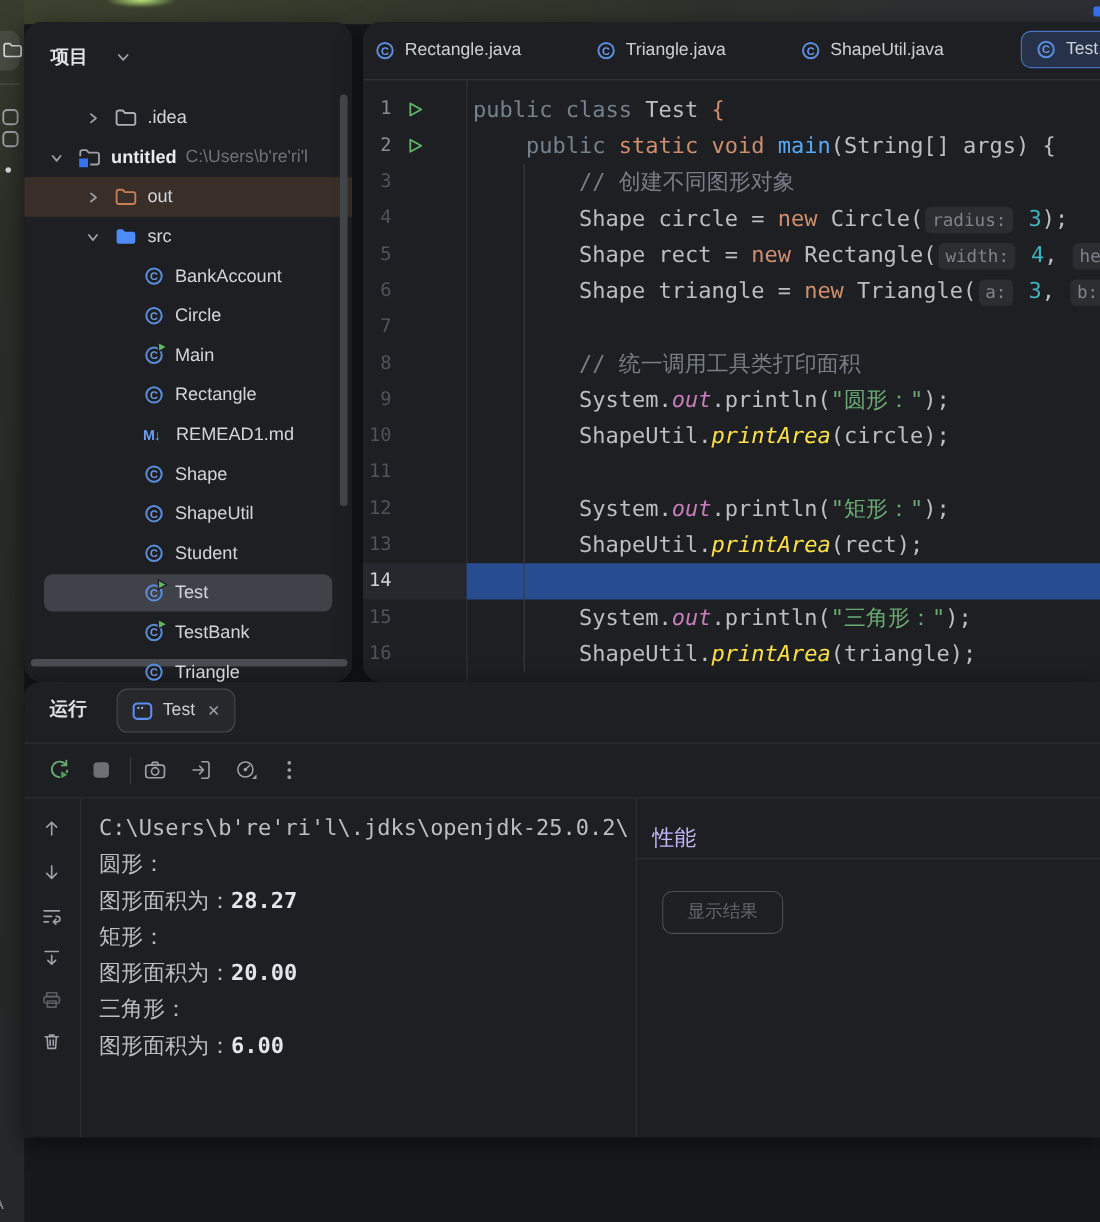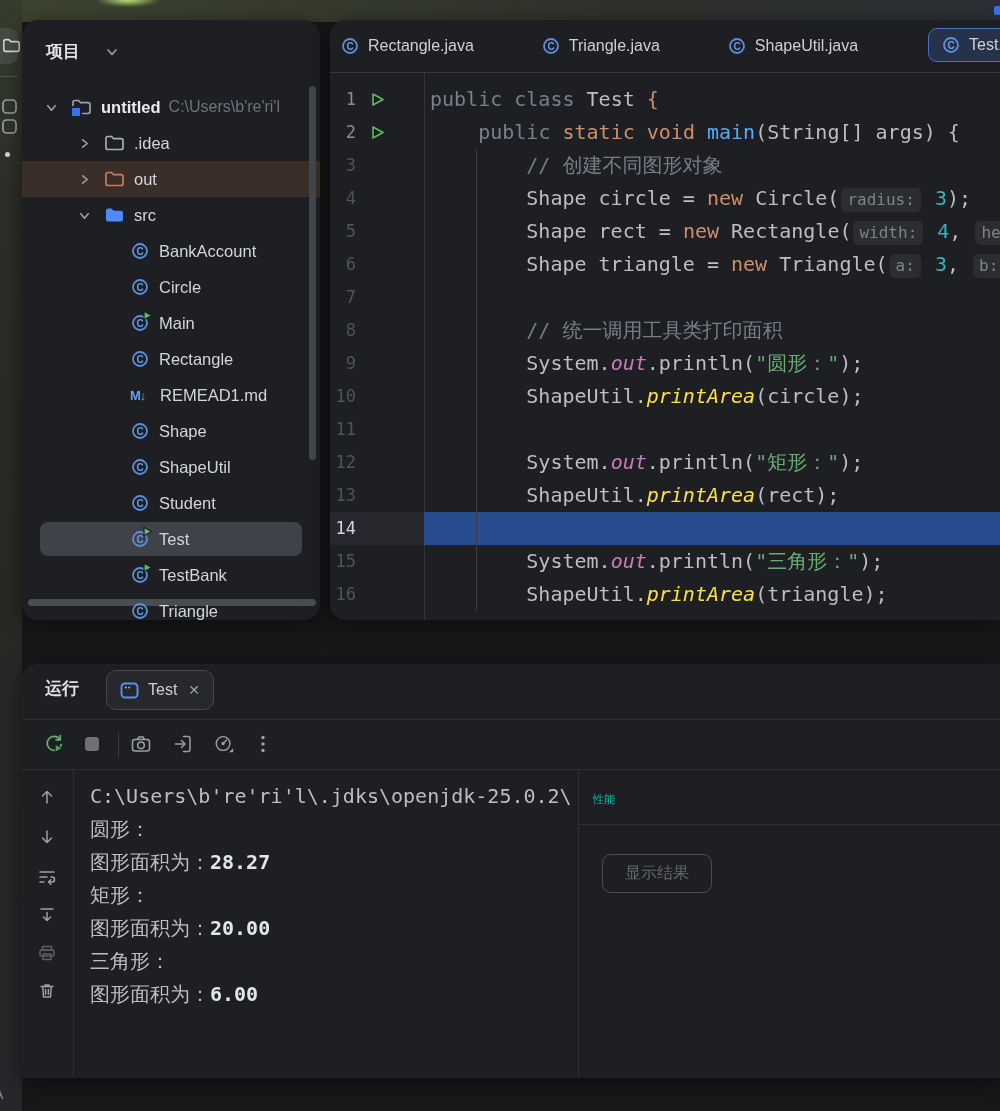"untitled" div.tree-row { order: before ".idea" -> after ".idea" }
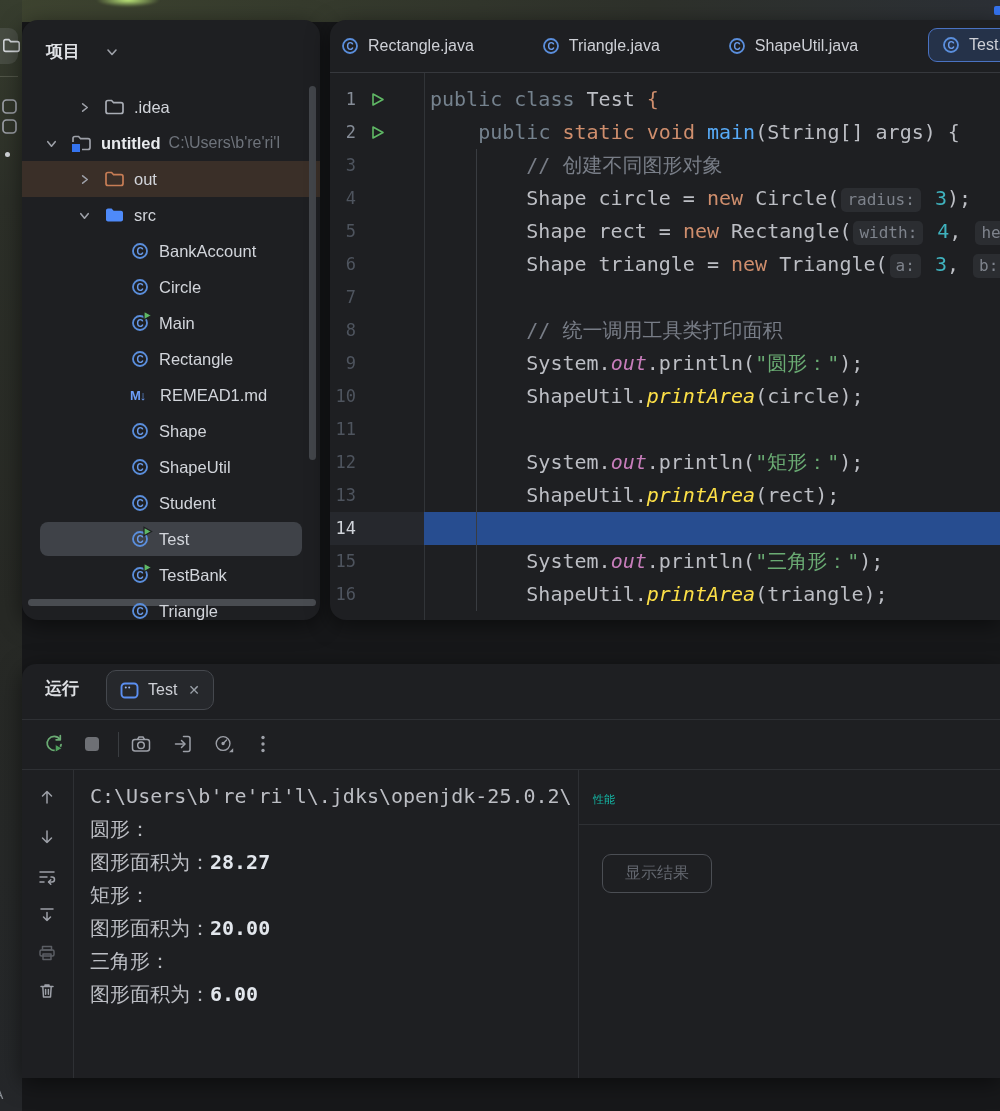"运行" #bottom-card { top: 664px -> 620px }
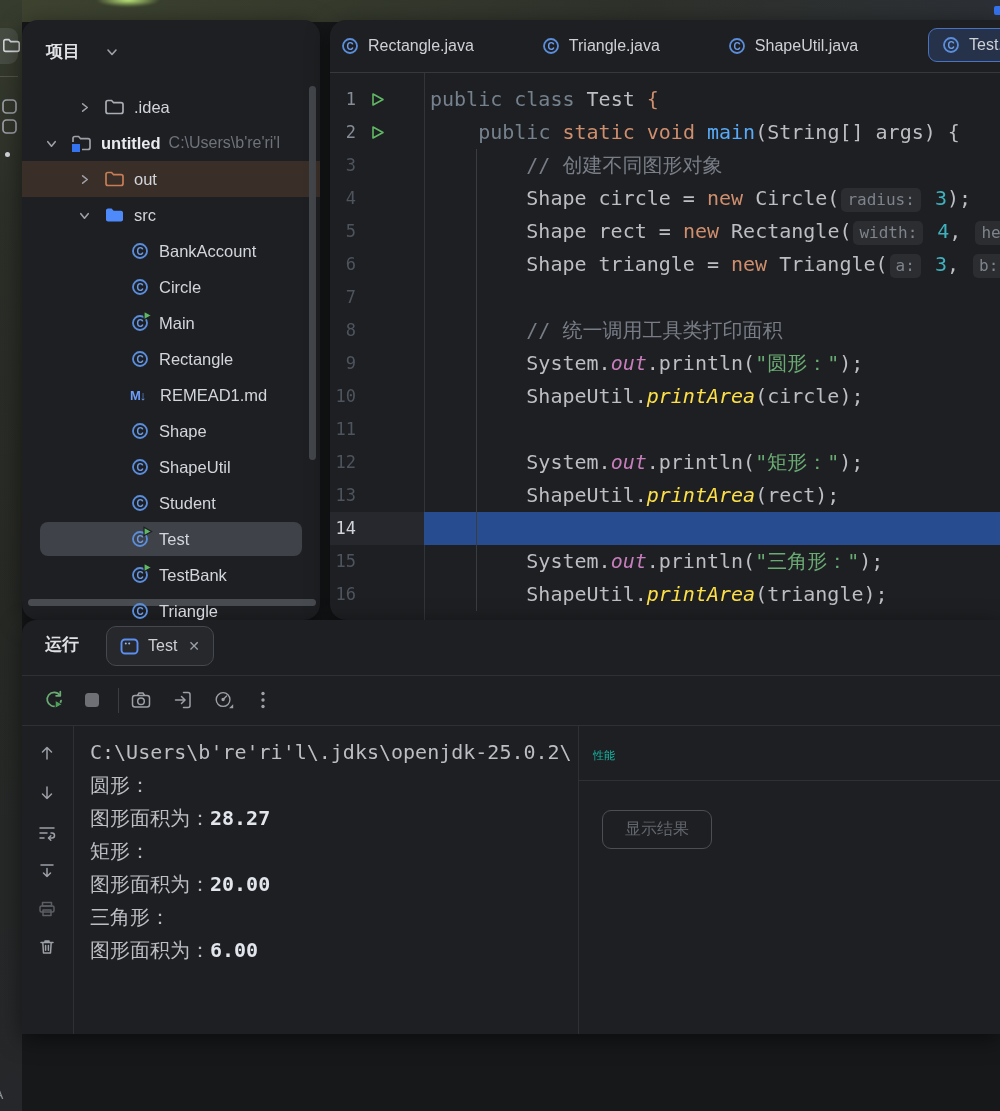"性能" #perf-title { color: #14b8a6 -> #c4b5fd; font-size: 11px -> 20px }
